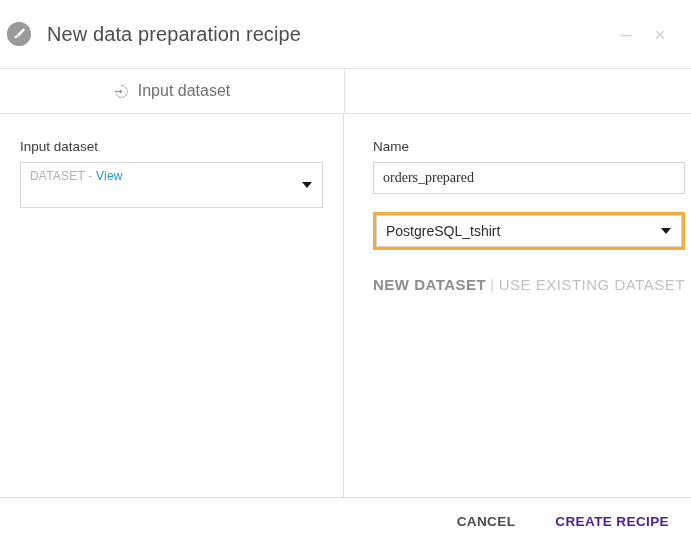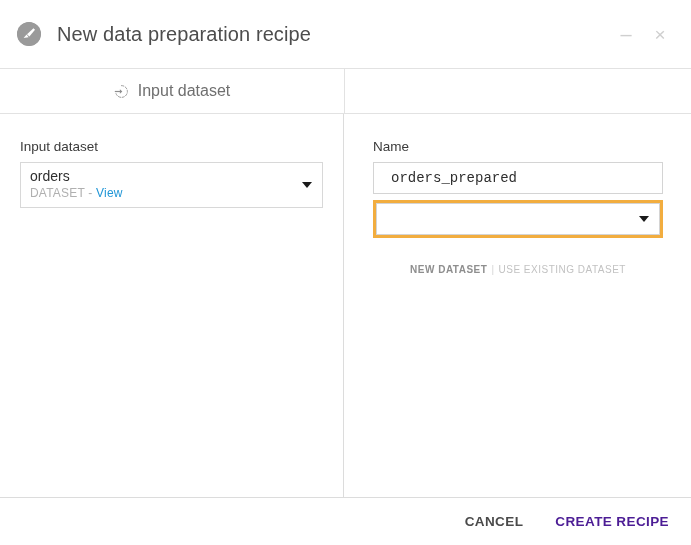"New data preparation recipe" .titlebar { padding: 0 18px 0 17px -> 0 18px 0 7px }
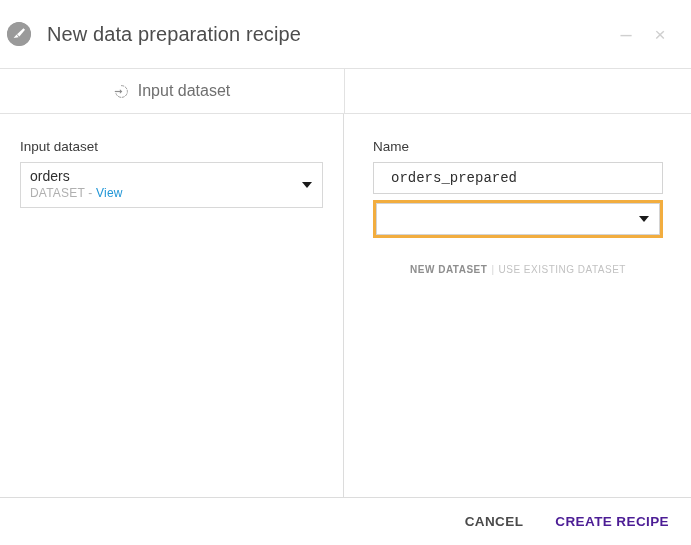"Name" .field-block { margin-bottom: 6px -> 18px }
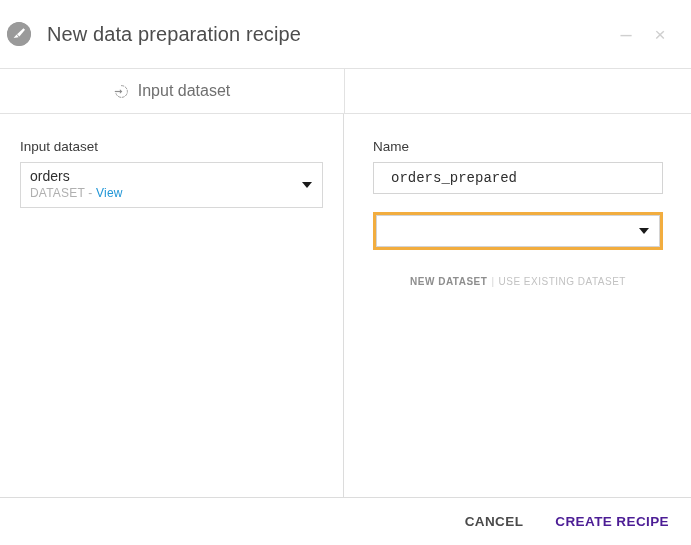"orders" div.dataset-name { html: <div>orders</div> -> none }
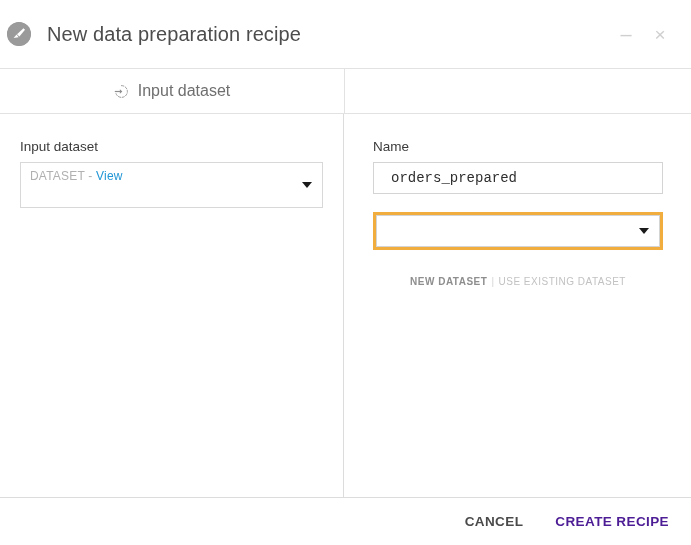"orders_prepared" .text-input { font-family: Liberation Mono, monospace -> Liberation Serif, serif; padding: 0 17px -> 0 9px }
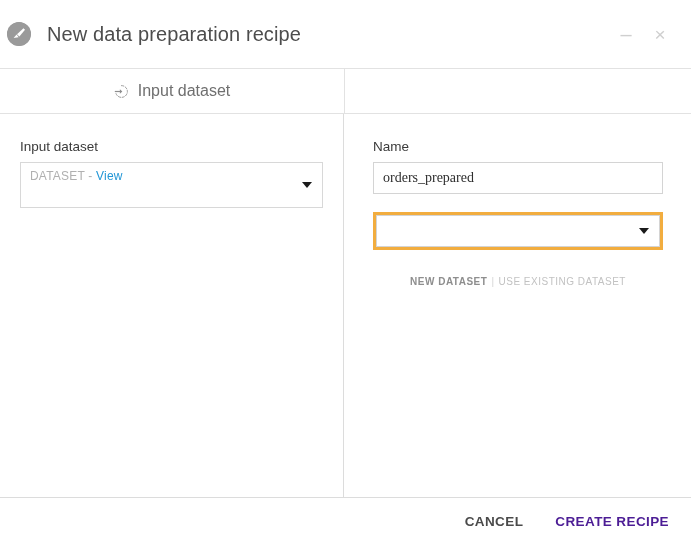"PostgreSQL_tshirt" span { html: none -> <span>PostgreSQL_tshirt</span> }
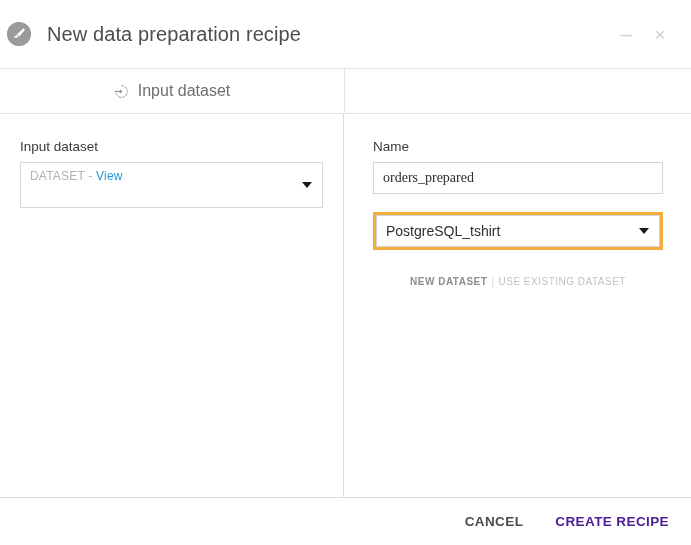"NEW DATASET | USE EXISTING" .dataset-mode { font-size: 10px -> 15px; text-align: center -> left }
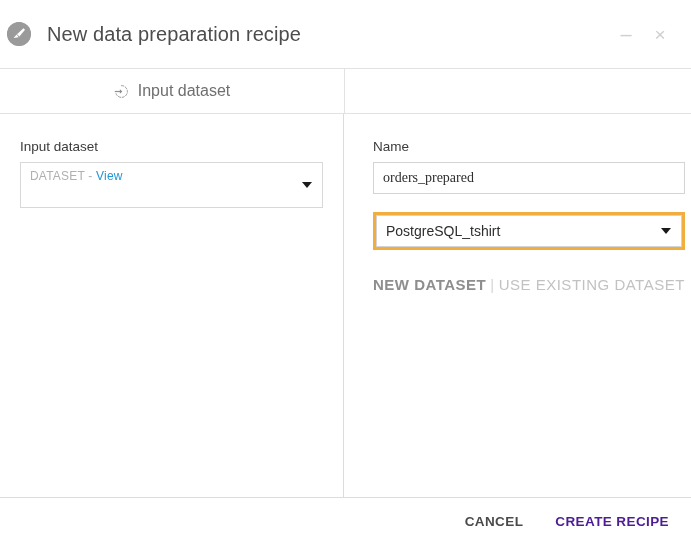"CANCEL" .footer { gap: 32px -> 40px }
